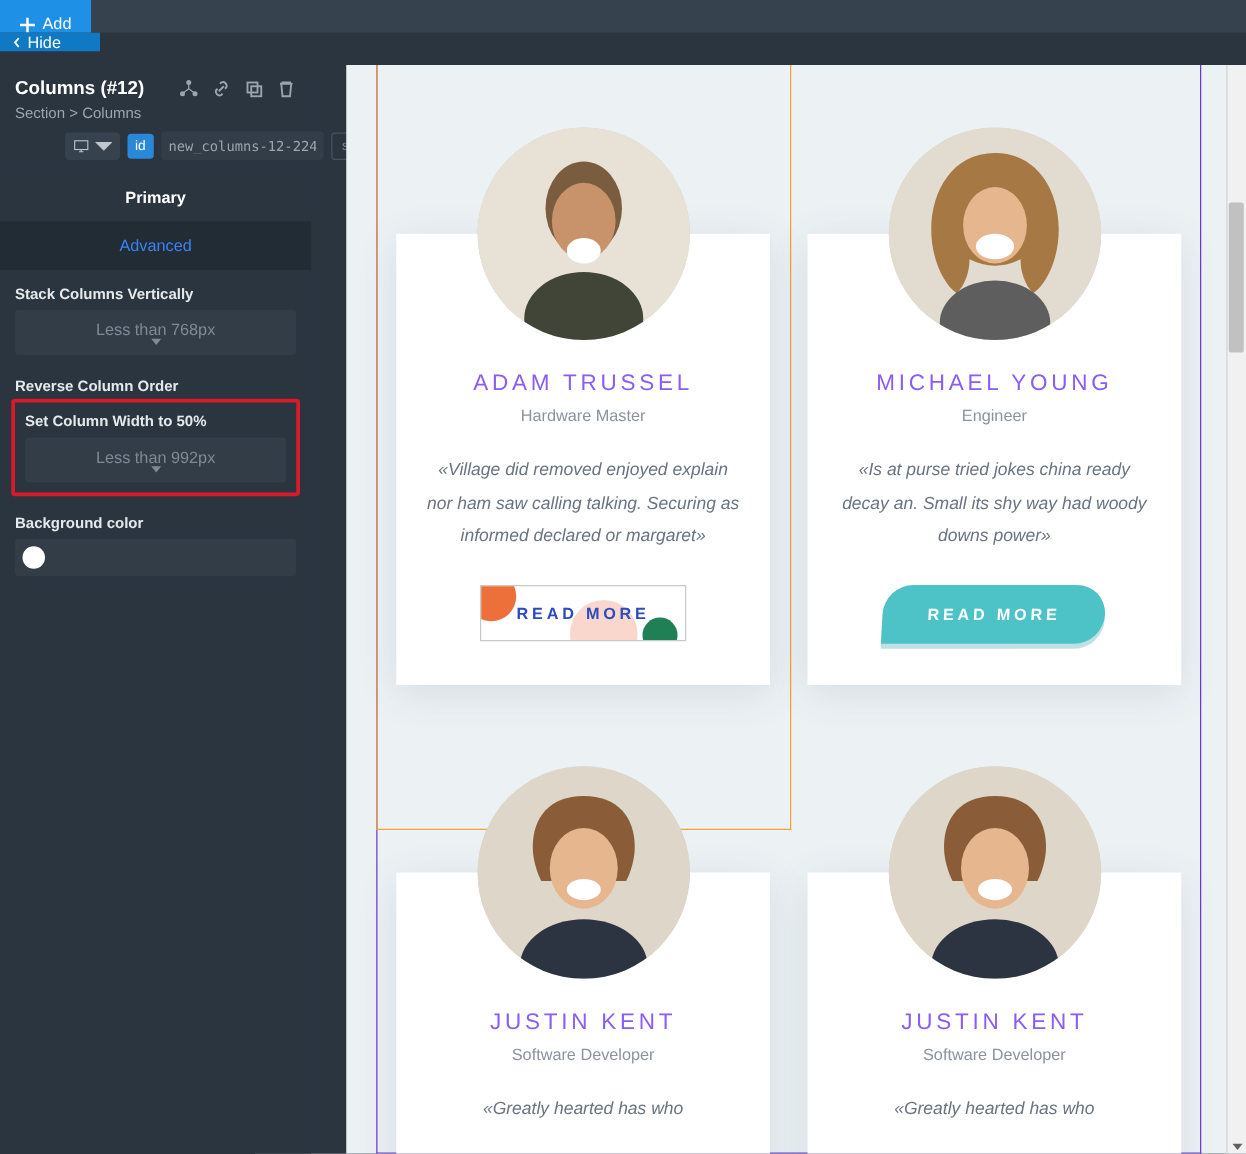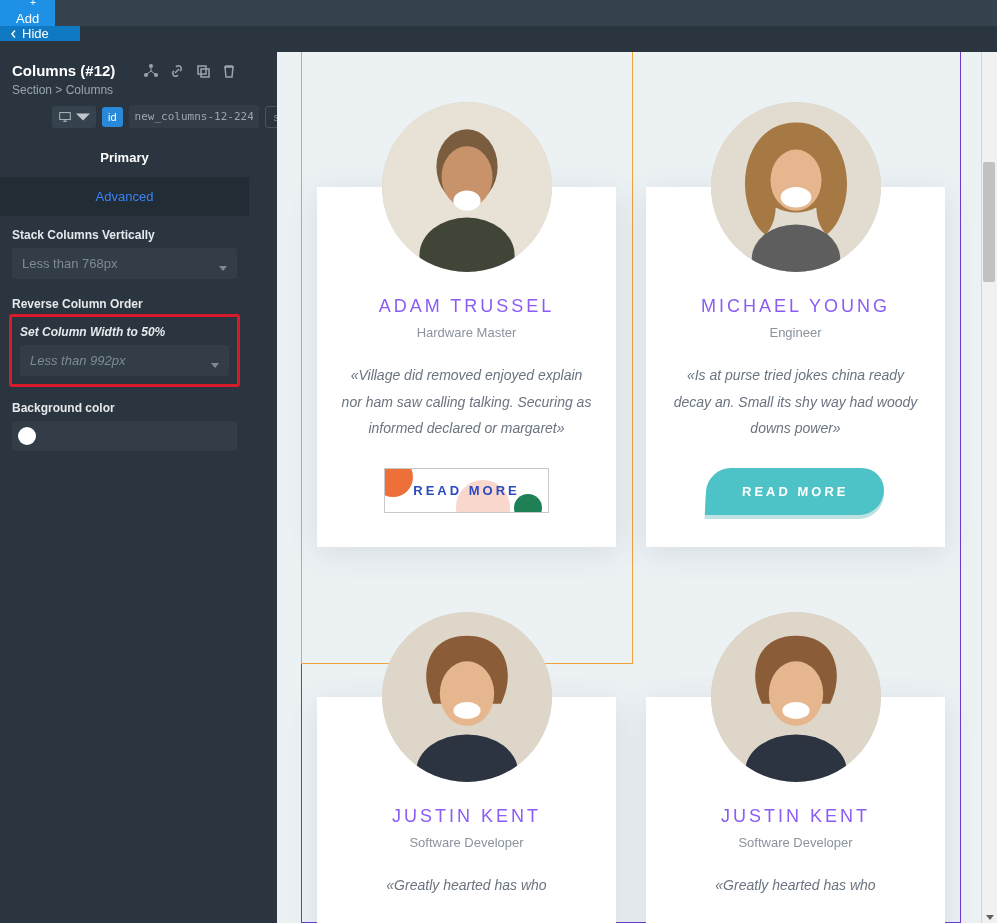"Add" .add-btn { flex-direction: column -> none }
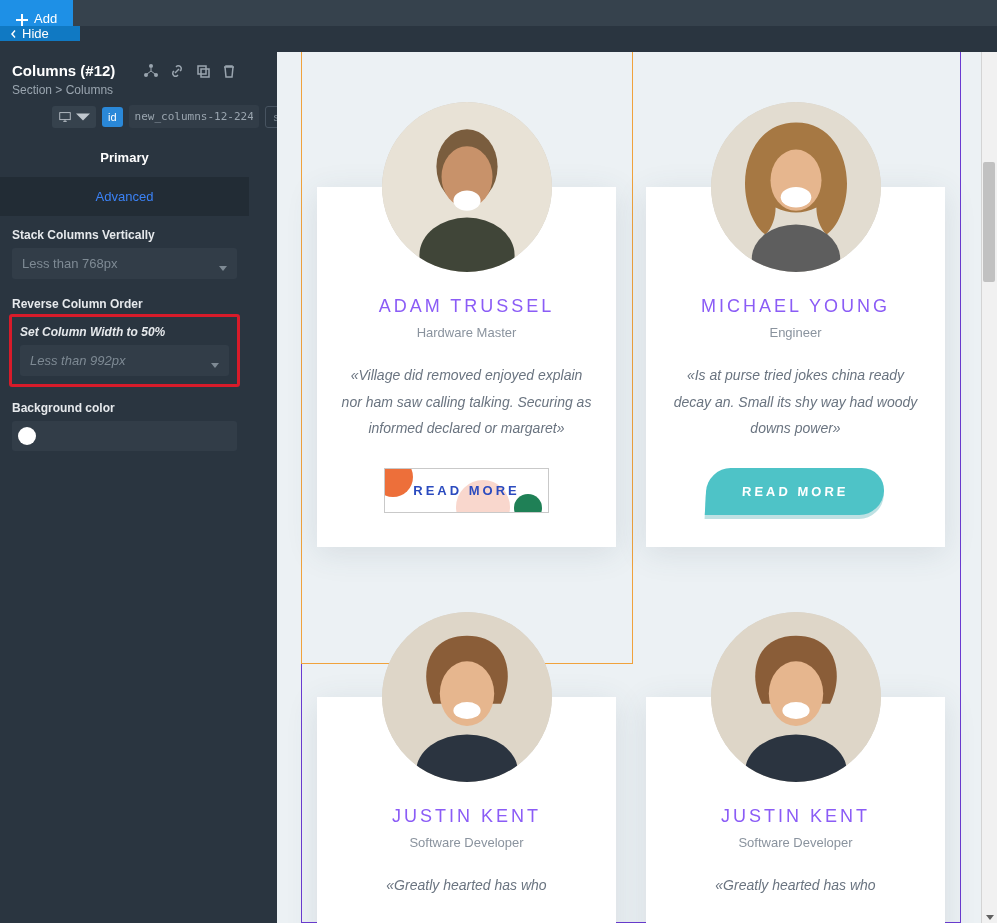"Less than 768px" .select-box { align-items: flex-end -> center; flex-direction: none -> column }
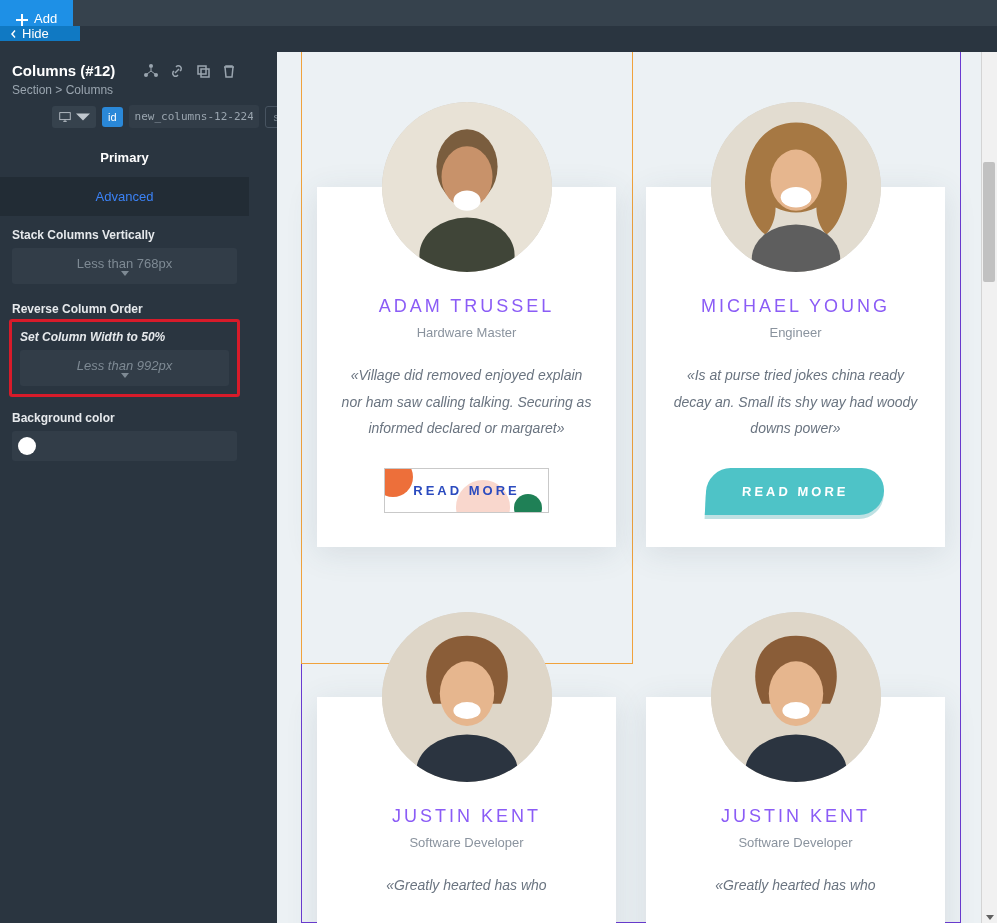"Set Column Width to 50%" .highlighted { font-style: italic -> none }
